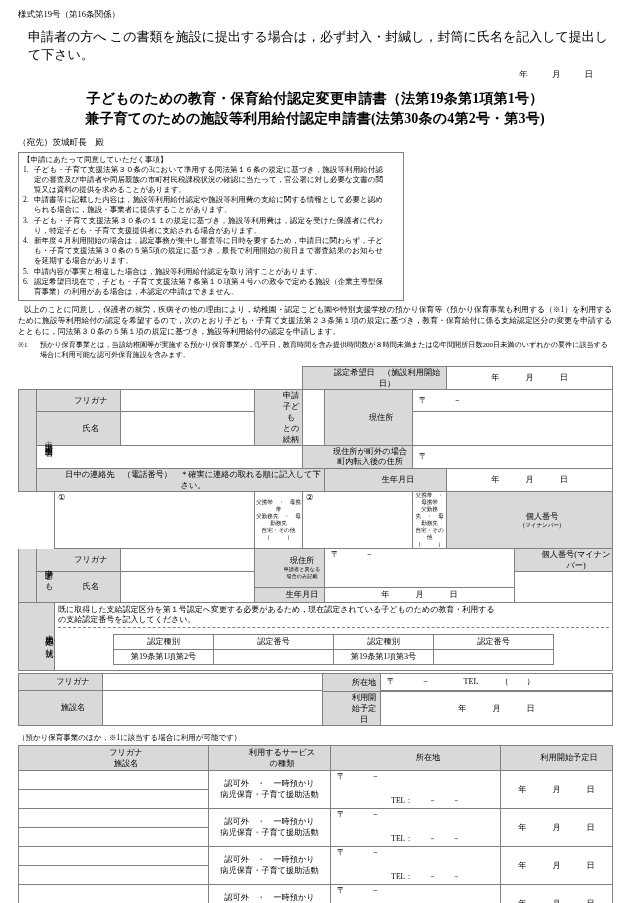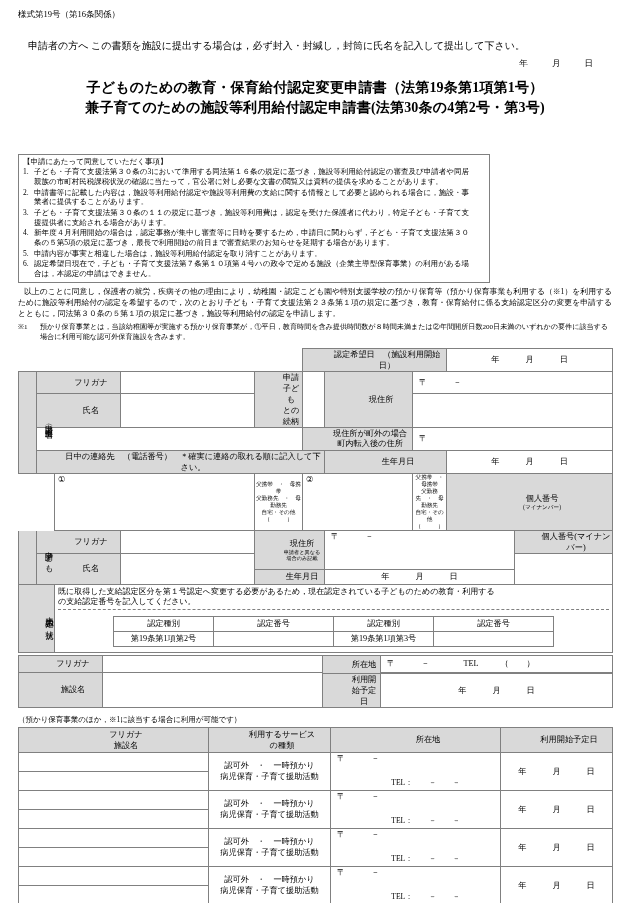"申請者の方へ" .submitter-note { font-size: 10px -> 13px; margin-top: 18px -> 7px }
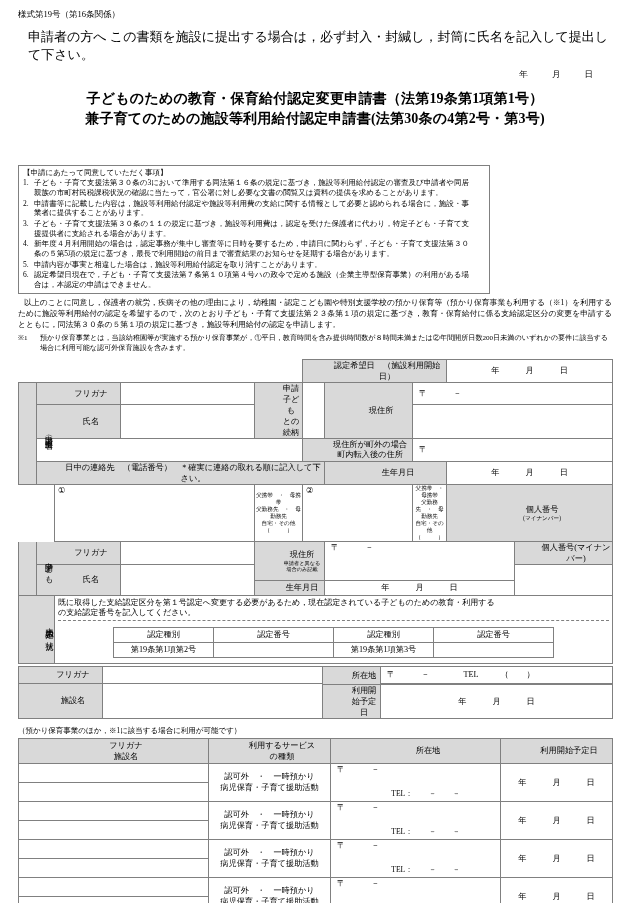"（宛先）茨城町長 殿" div.addressee { html: none -> <div>（宛先）茨城町長 殿</div> }
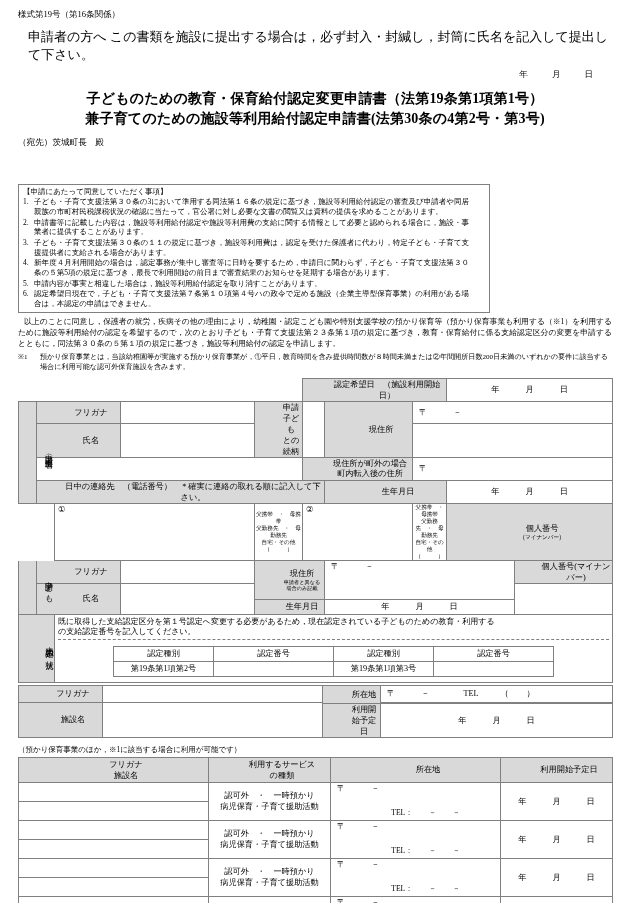"【申請にあたって同意していただく事項】" .consent-box { margin-top: 32px -> none; width: 472px -> 386px }
